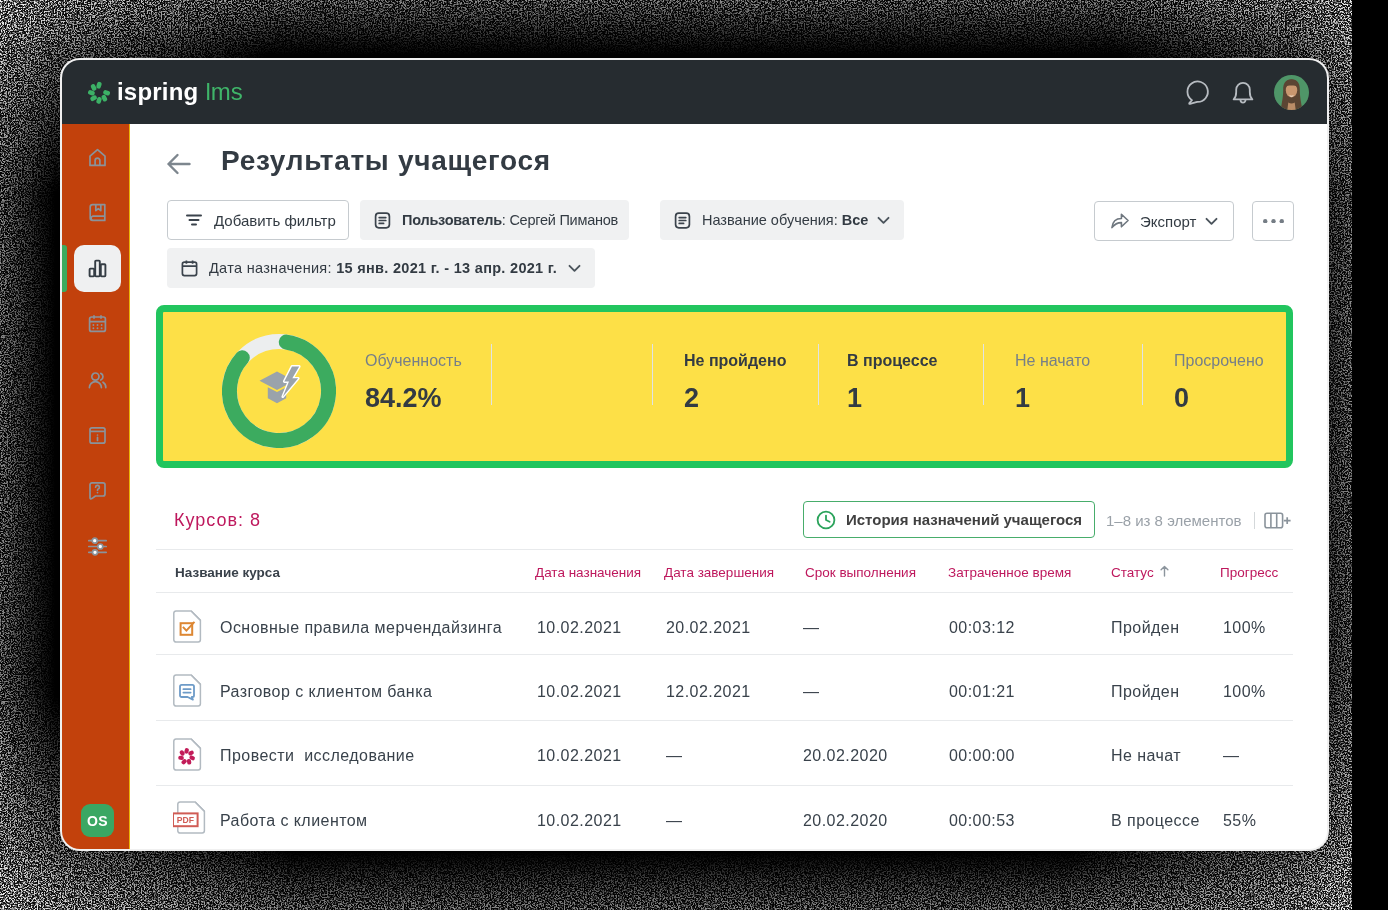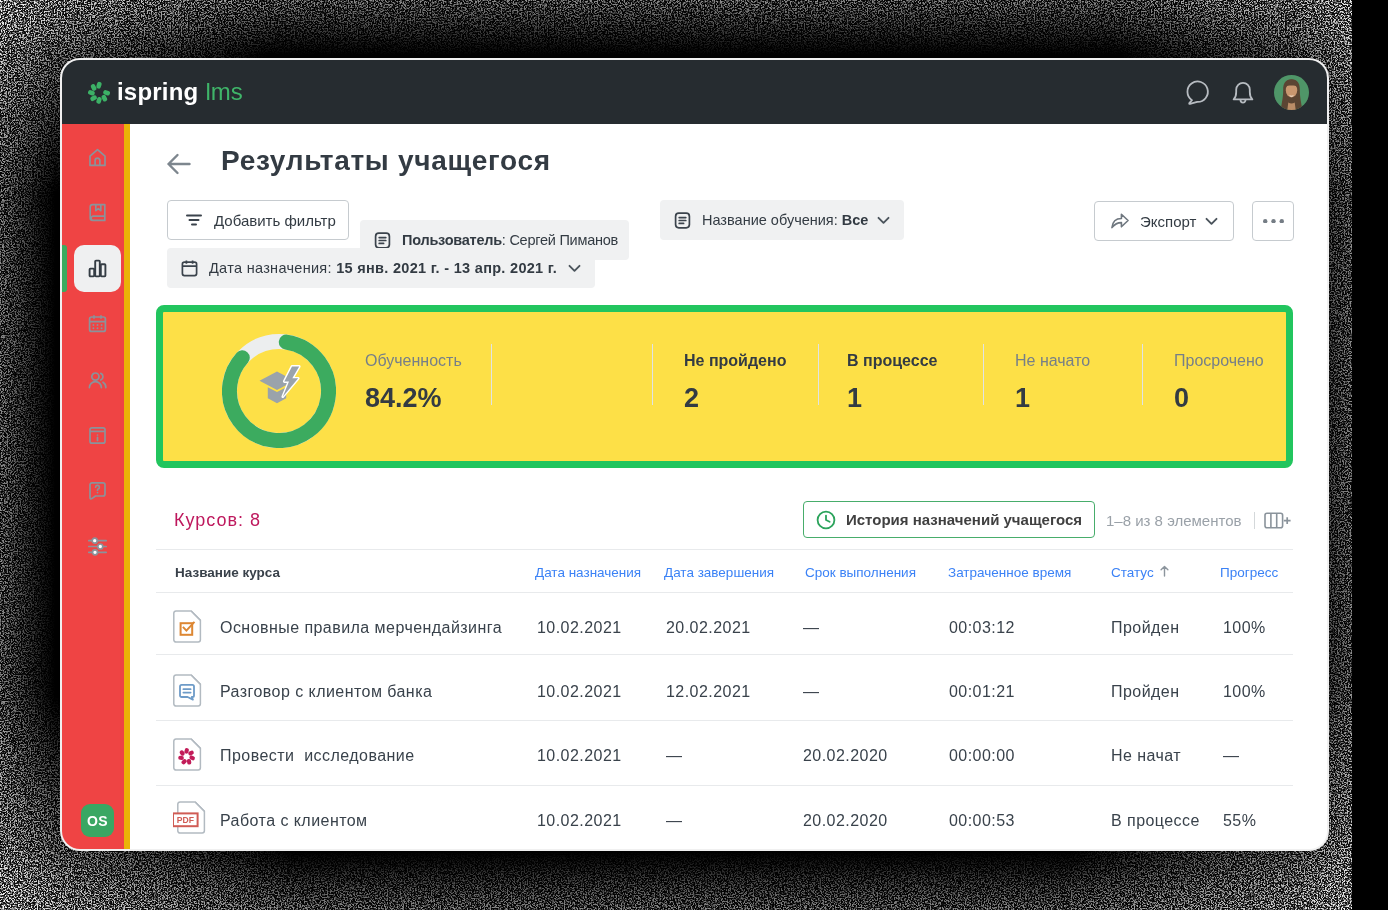"Пользователь: Сергей Пиманов" div.chip { margin-top: 20px -> none }
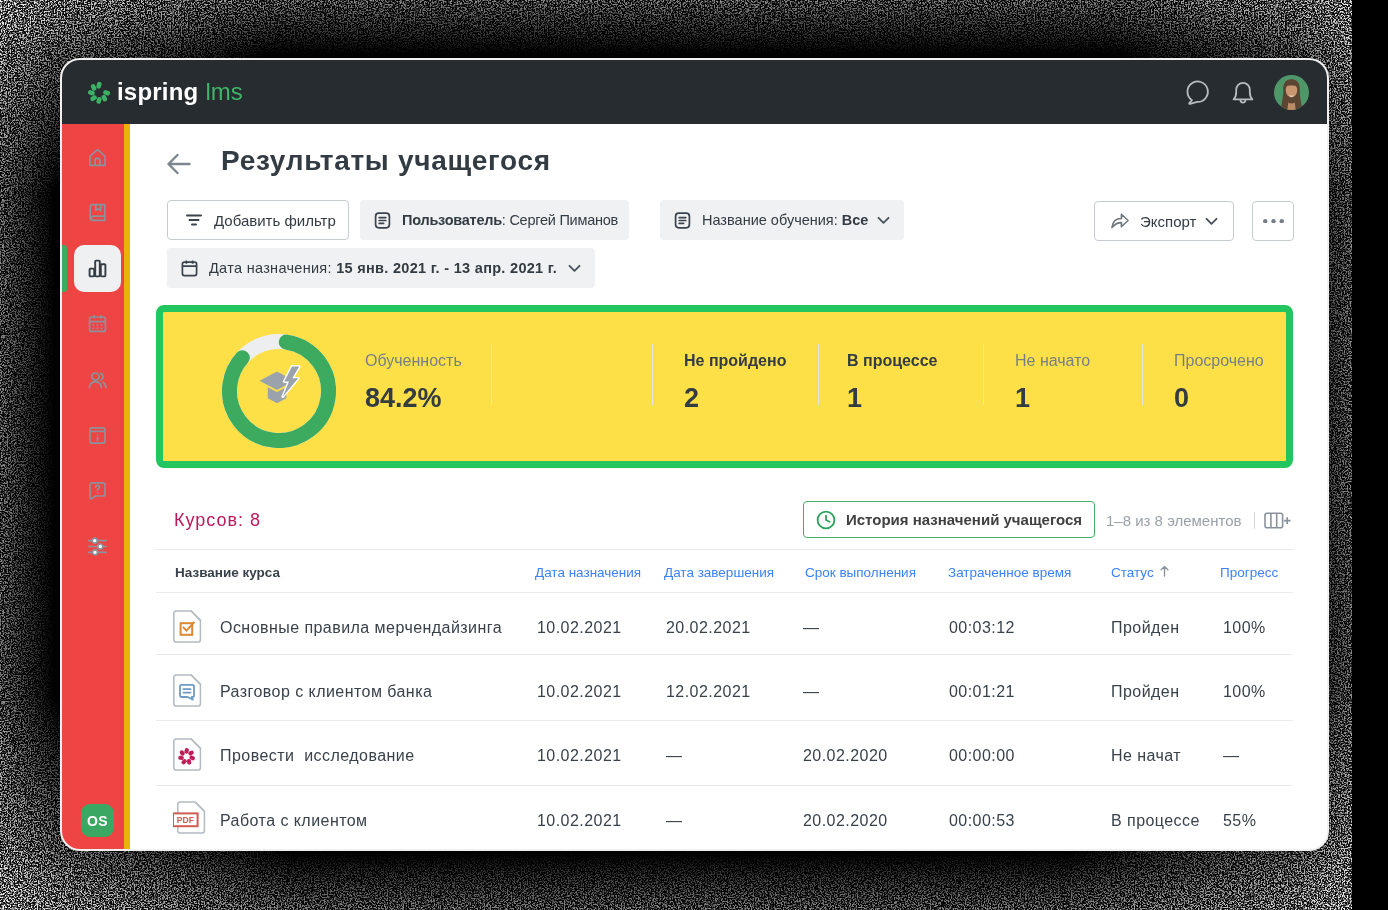"Дата назначения" .th { color: #3b82f6 -> #be185d }
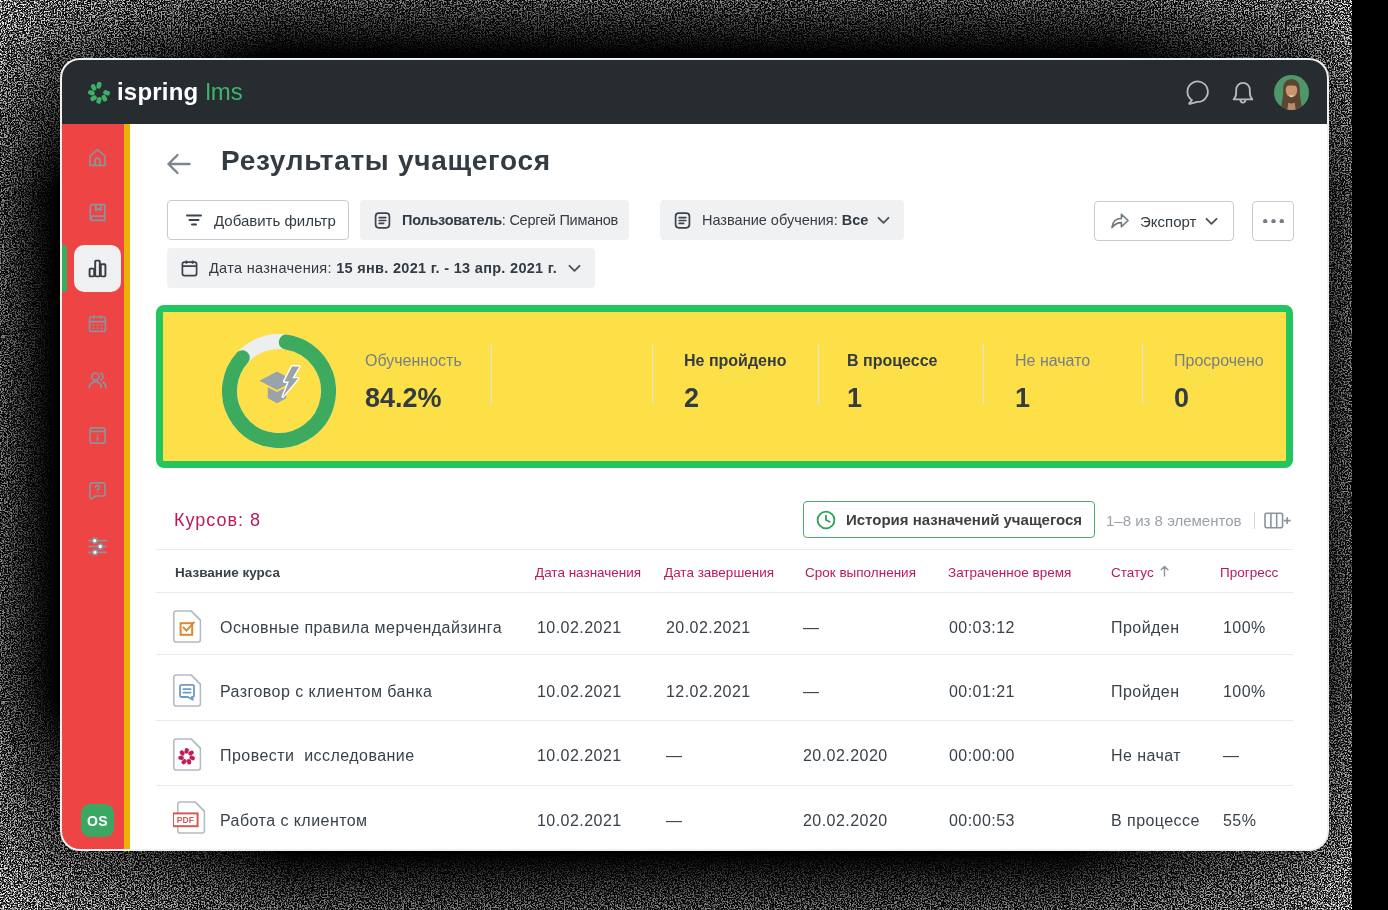"OS" .side { background: #ef4444 -> #c2410c; border-right: 6px solid #eab308 -> 1px solid #eab308 }
